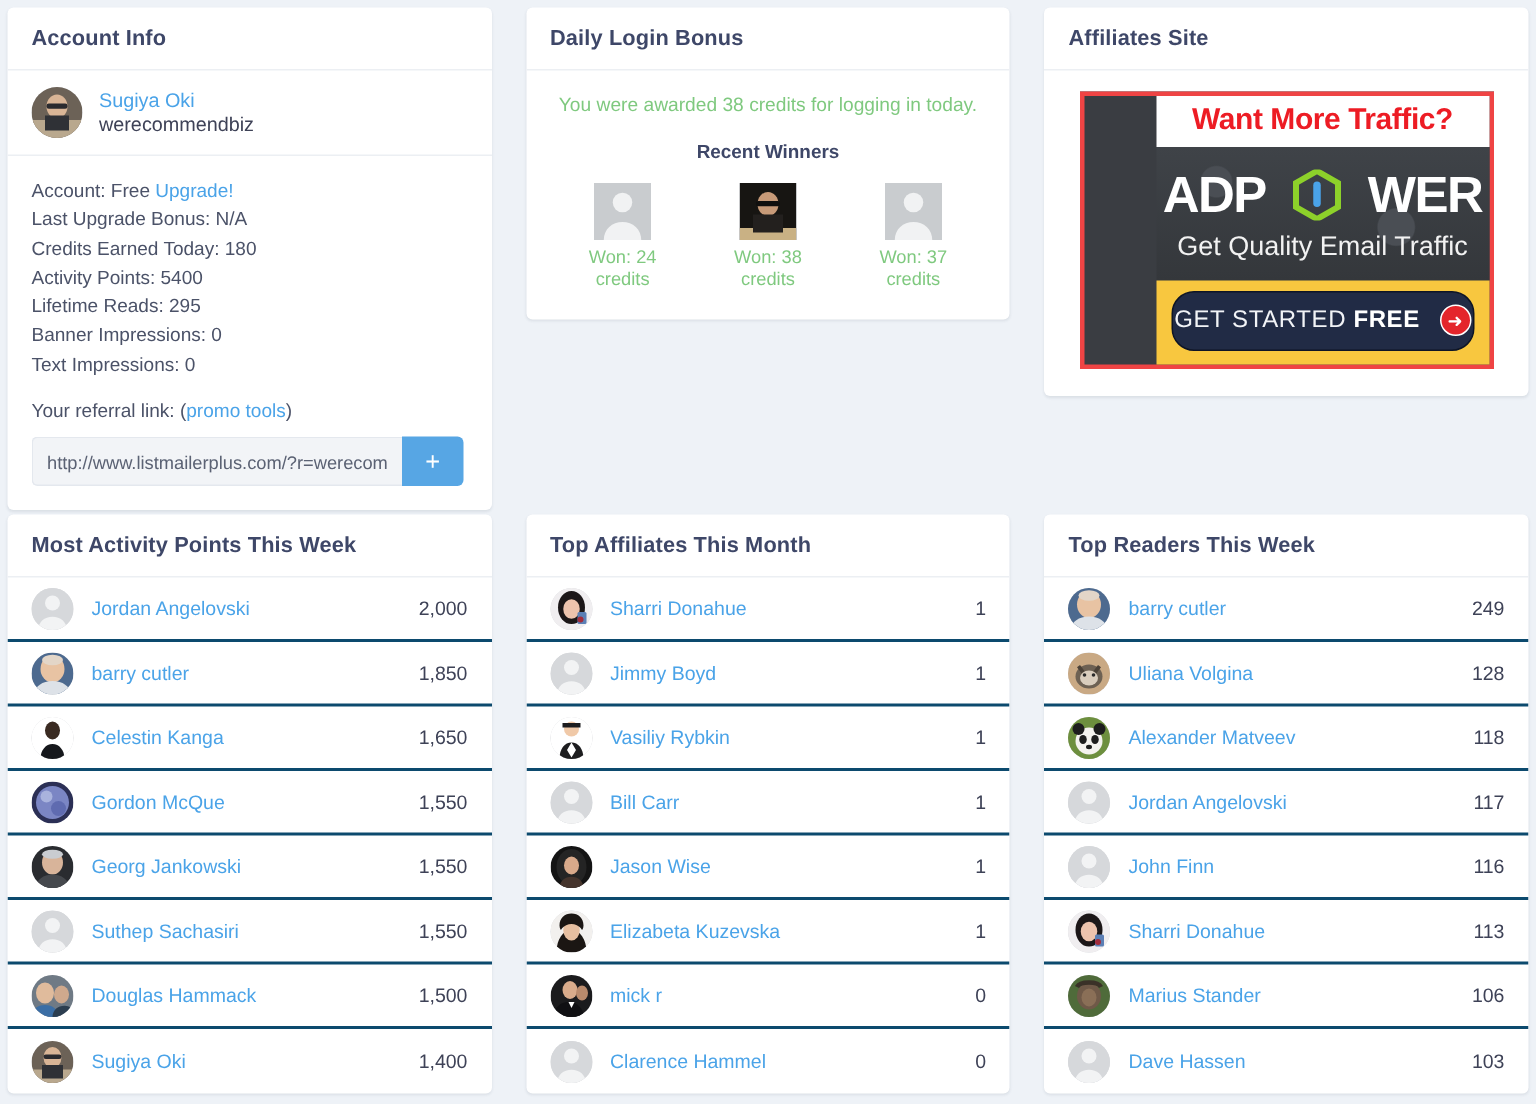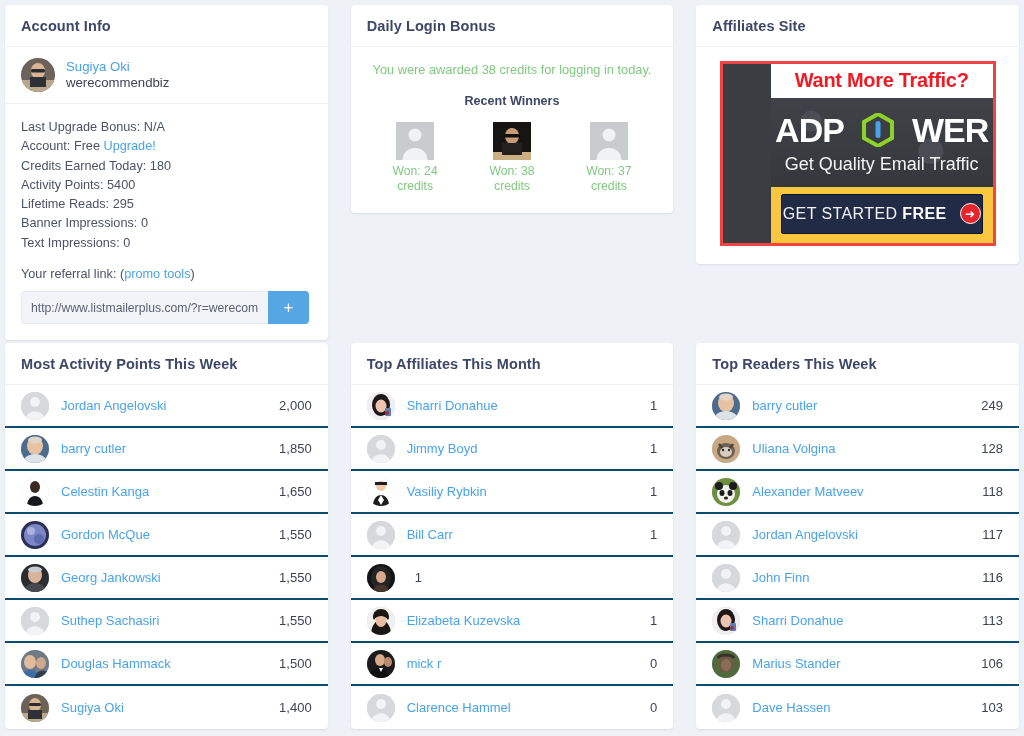"Last Upgrade Bonus: N/A" div.acct-line { order: before "Account: Free Upgrade!" -> after "Account: Free Upgrade!" }
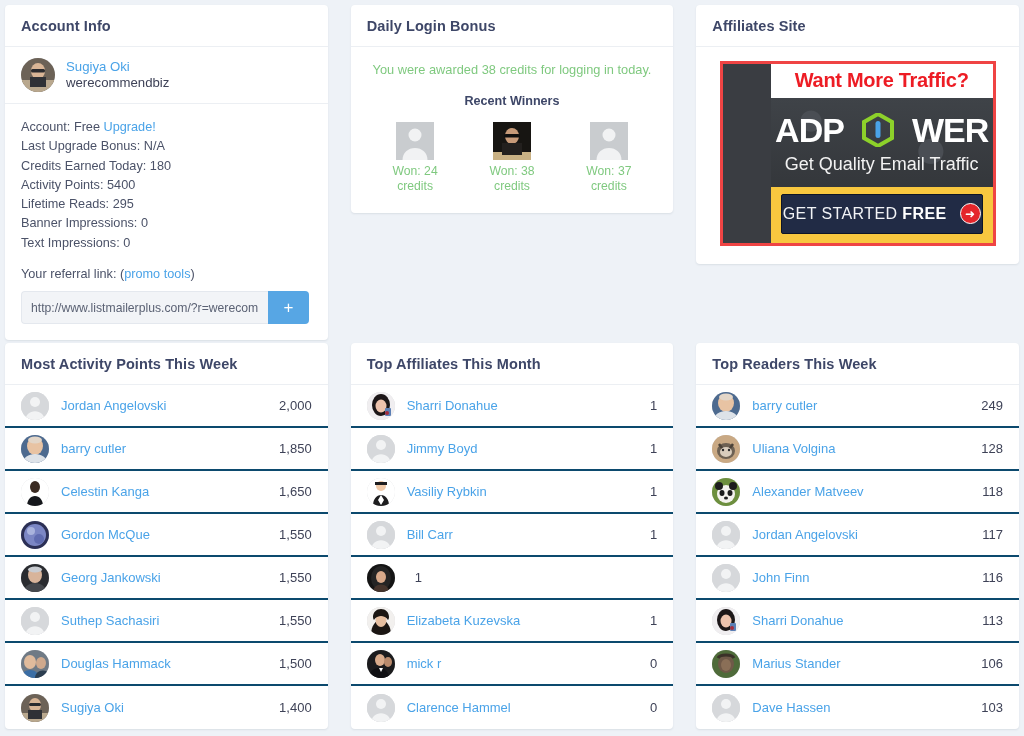"GET STARTED FREE" .ad-cta { border-radius: 2px -> 15px }
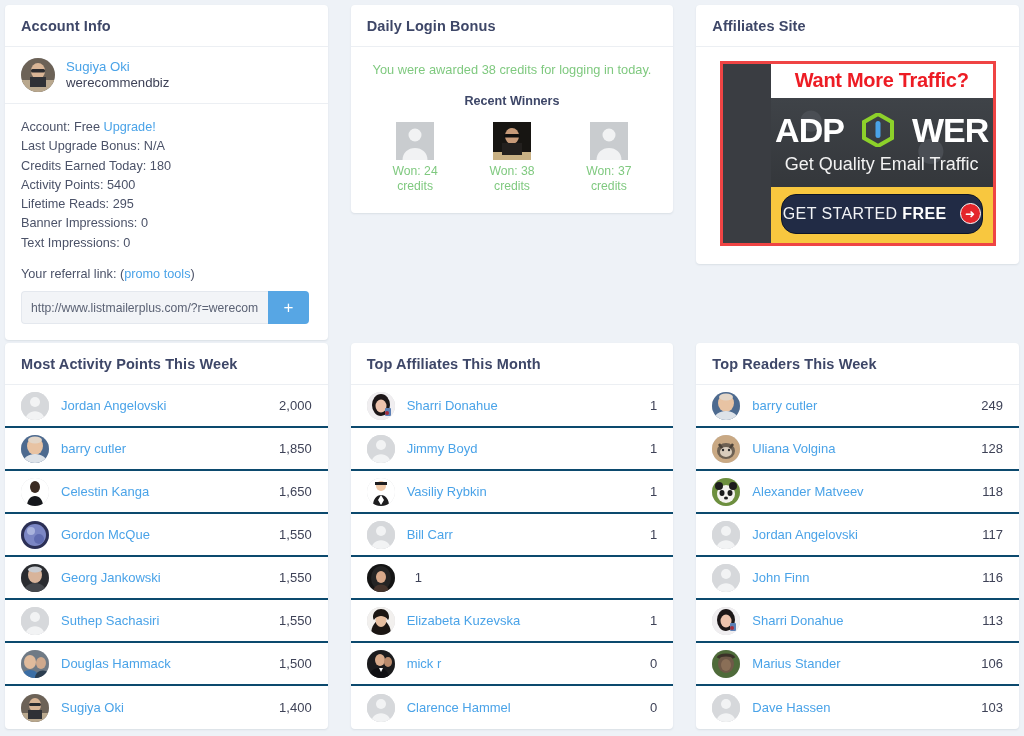"Jason Wise" div.rank-name { html: none -> <div>Jason Wise</div> }
